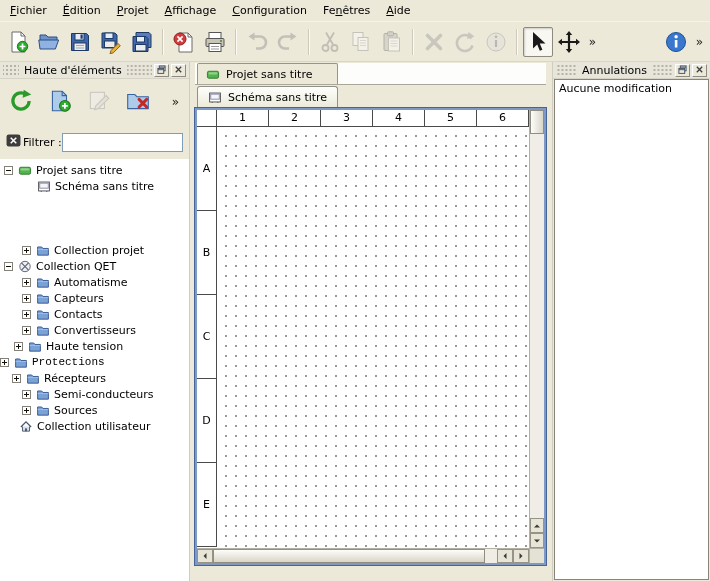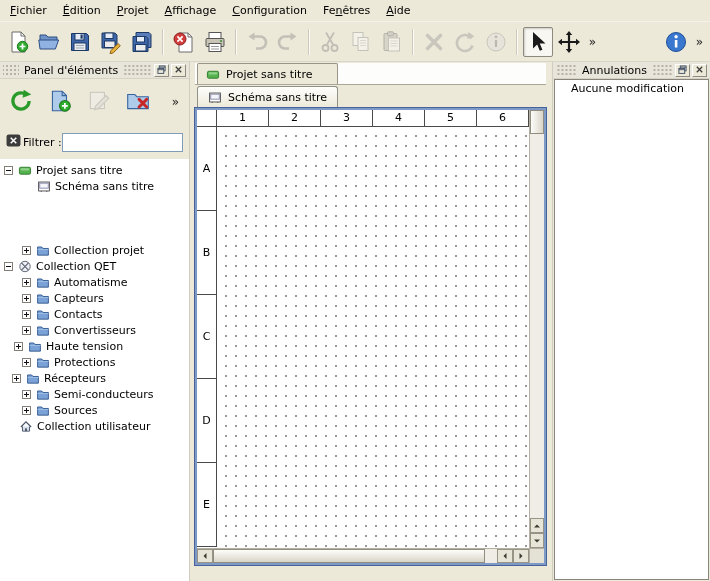"Panel d'éléments" span.dock-label { text: Panel -> Haute }
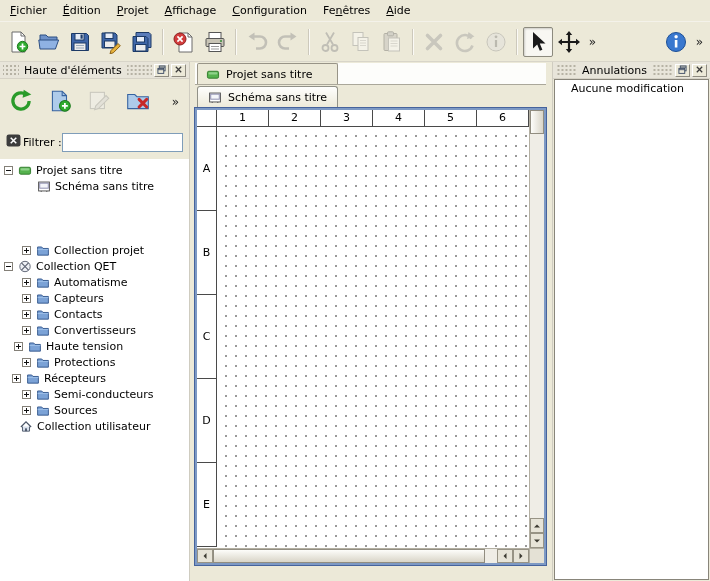"Aucune modification" .undo-empty { padding: 2px 16px -> 2px 4px }
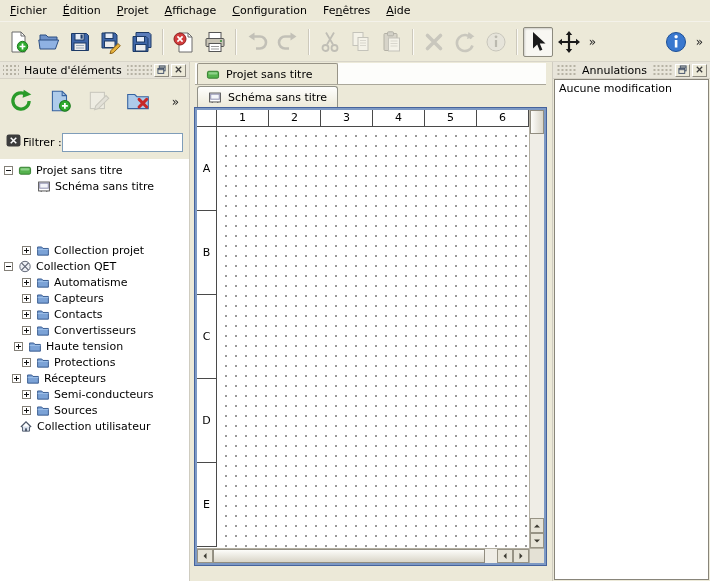"Protections" div.tree-row { font-family: none -> Liberation Mono, monospace; padding-left: 22px -> none }
